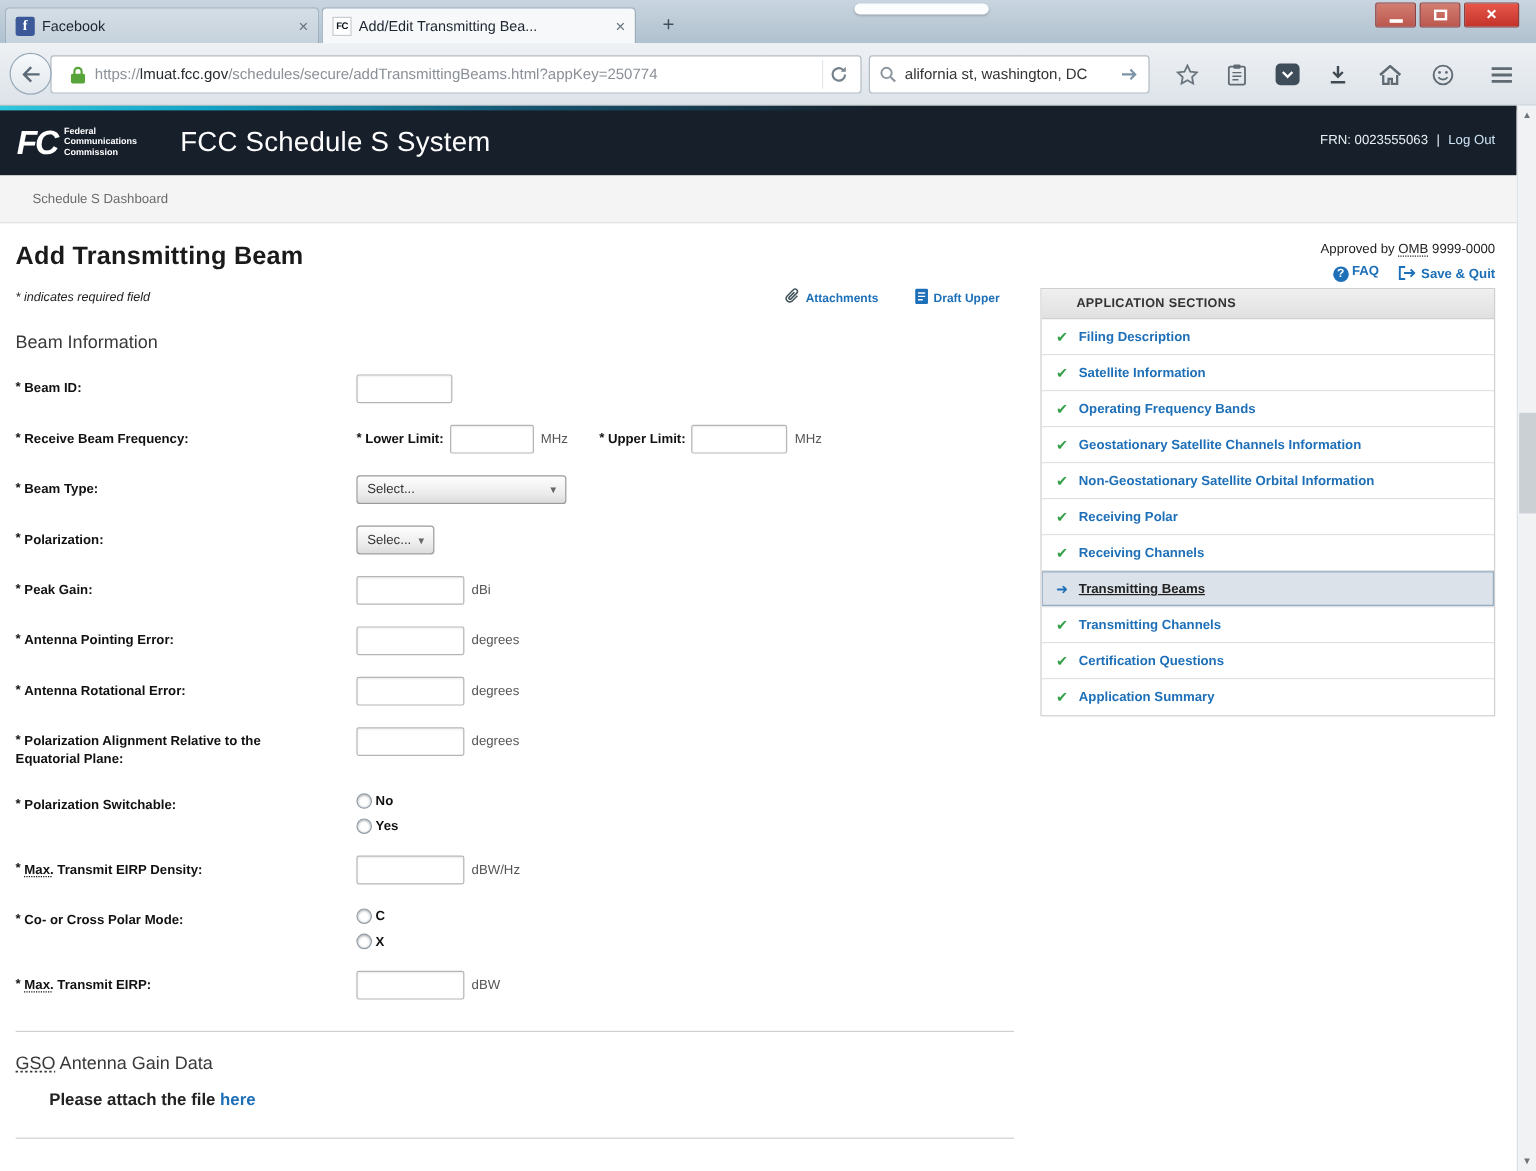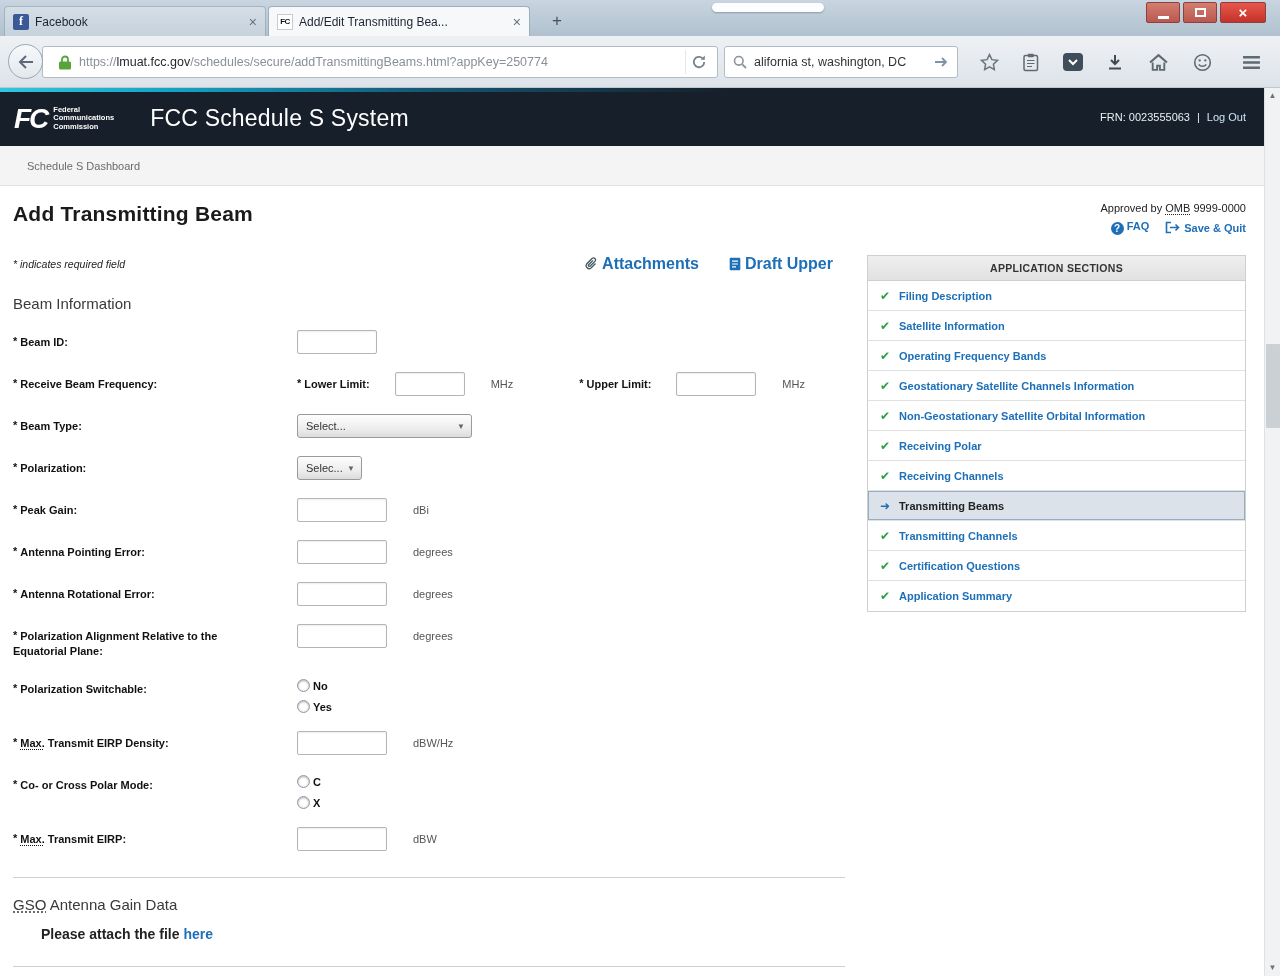"* indicates required field" .main-row { margin-top: 20px -> 5px }
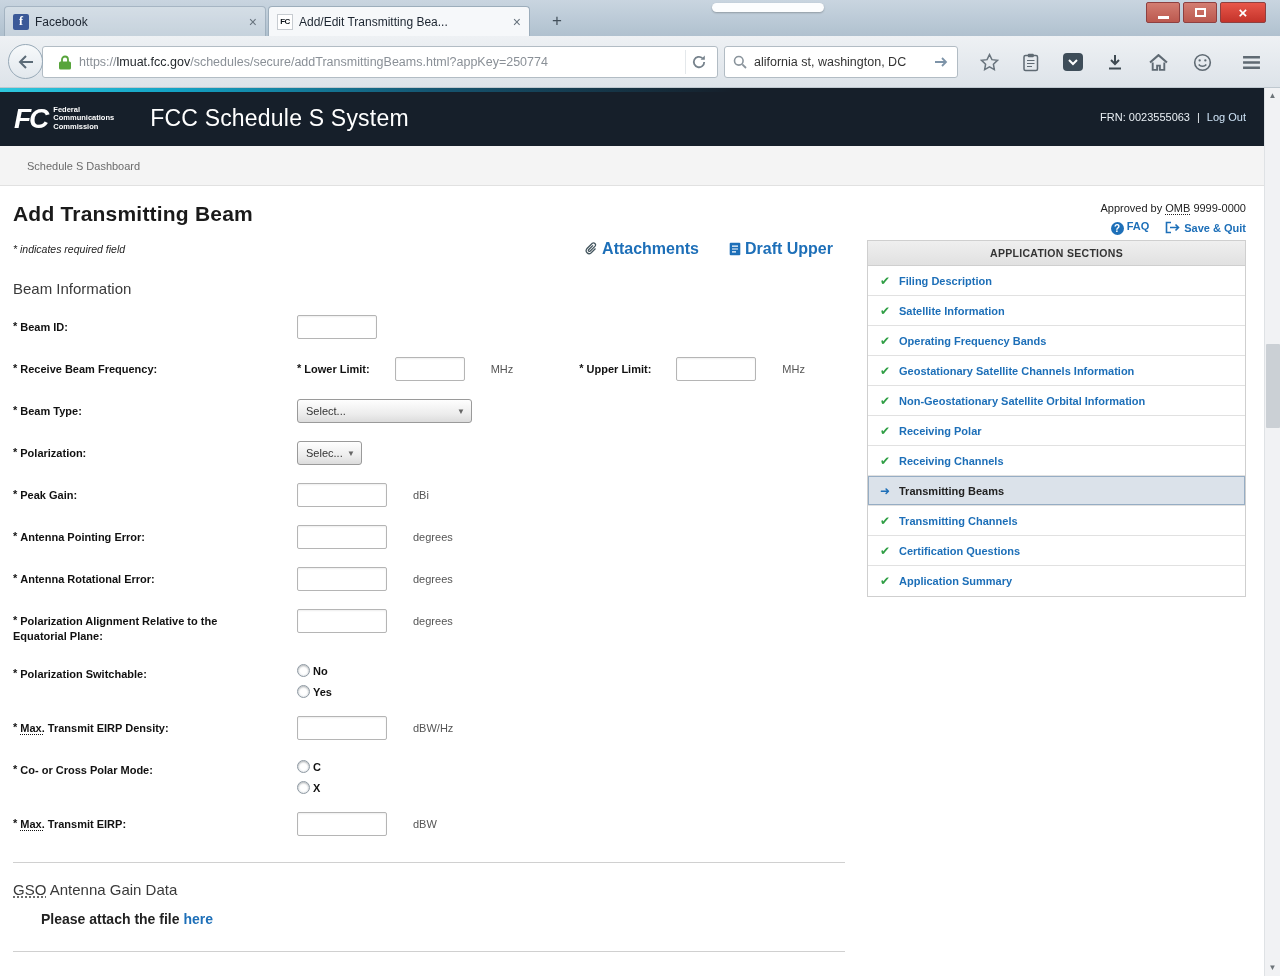"Attachments" .doc-links { font-size: 16px -> 10px }
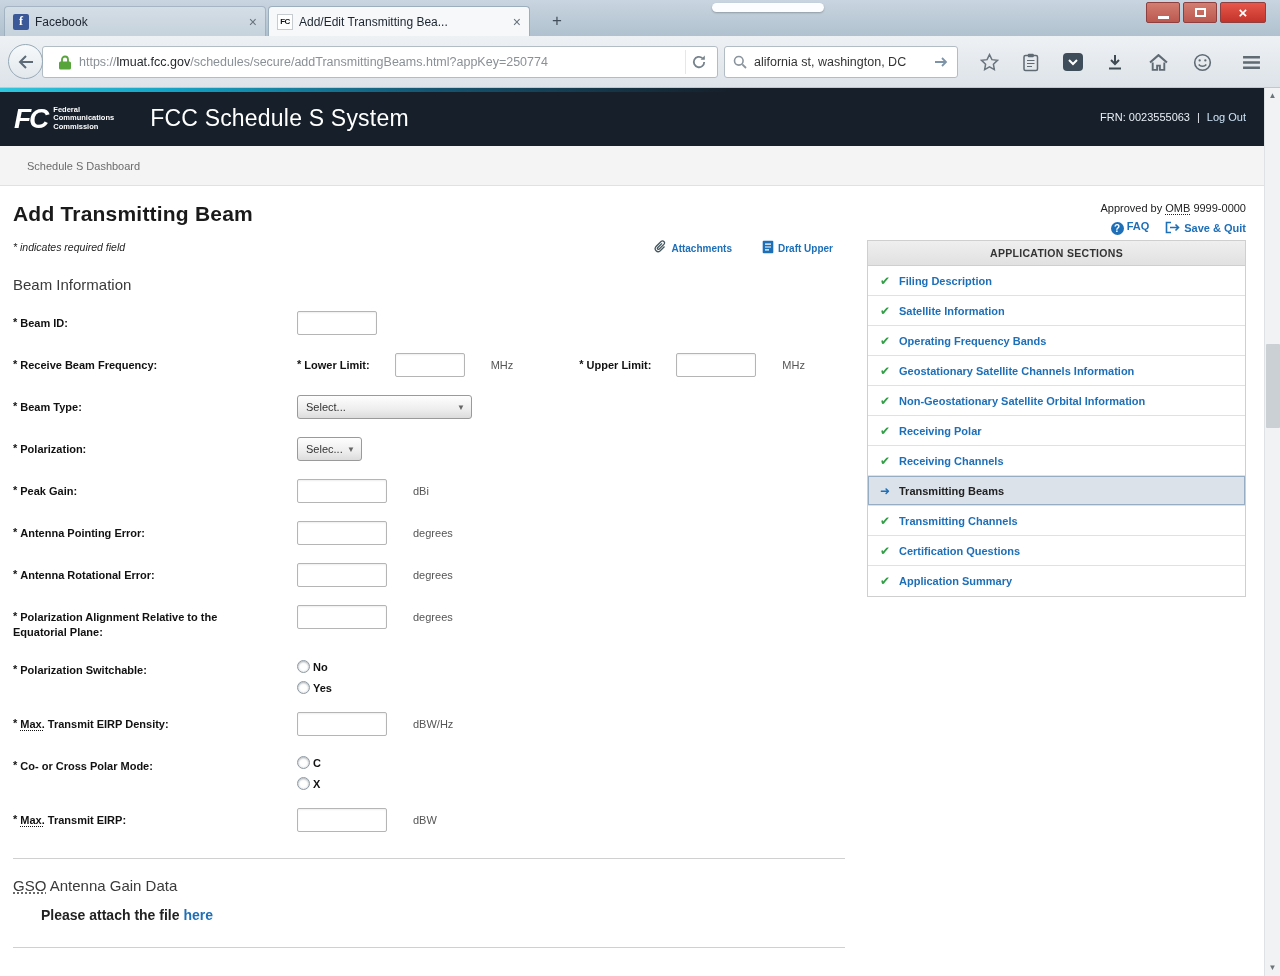"APPLICATION SECTIONS" .side-header { padding: 6px 12px -> 6px 29px; text-align: center -> none }
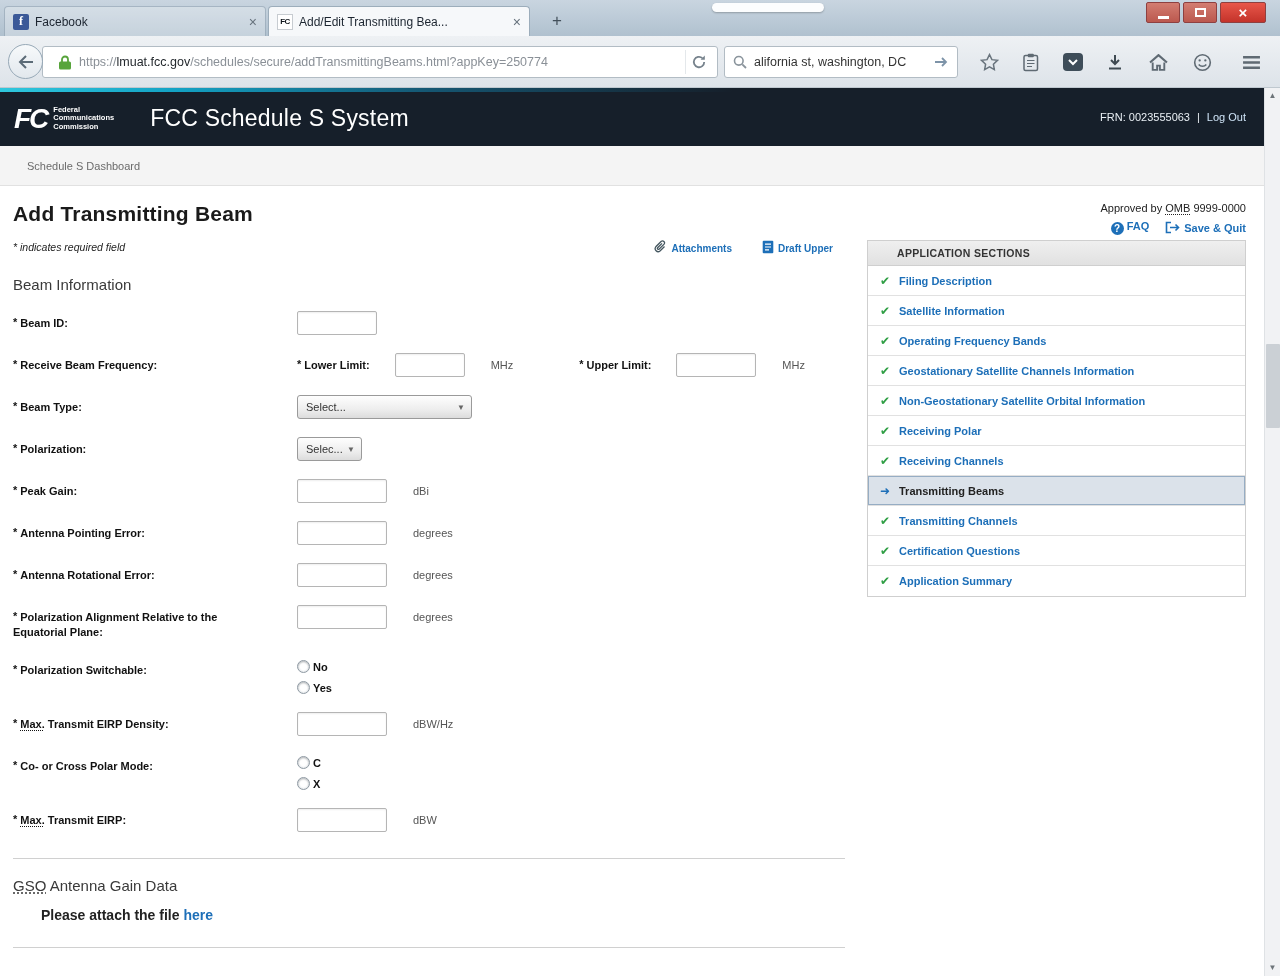"* Lower Limit:" .ctrl { gap: 20px -> none }
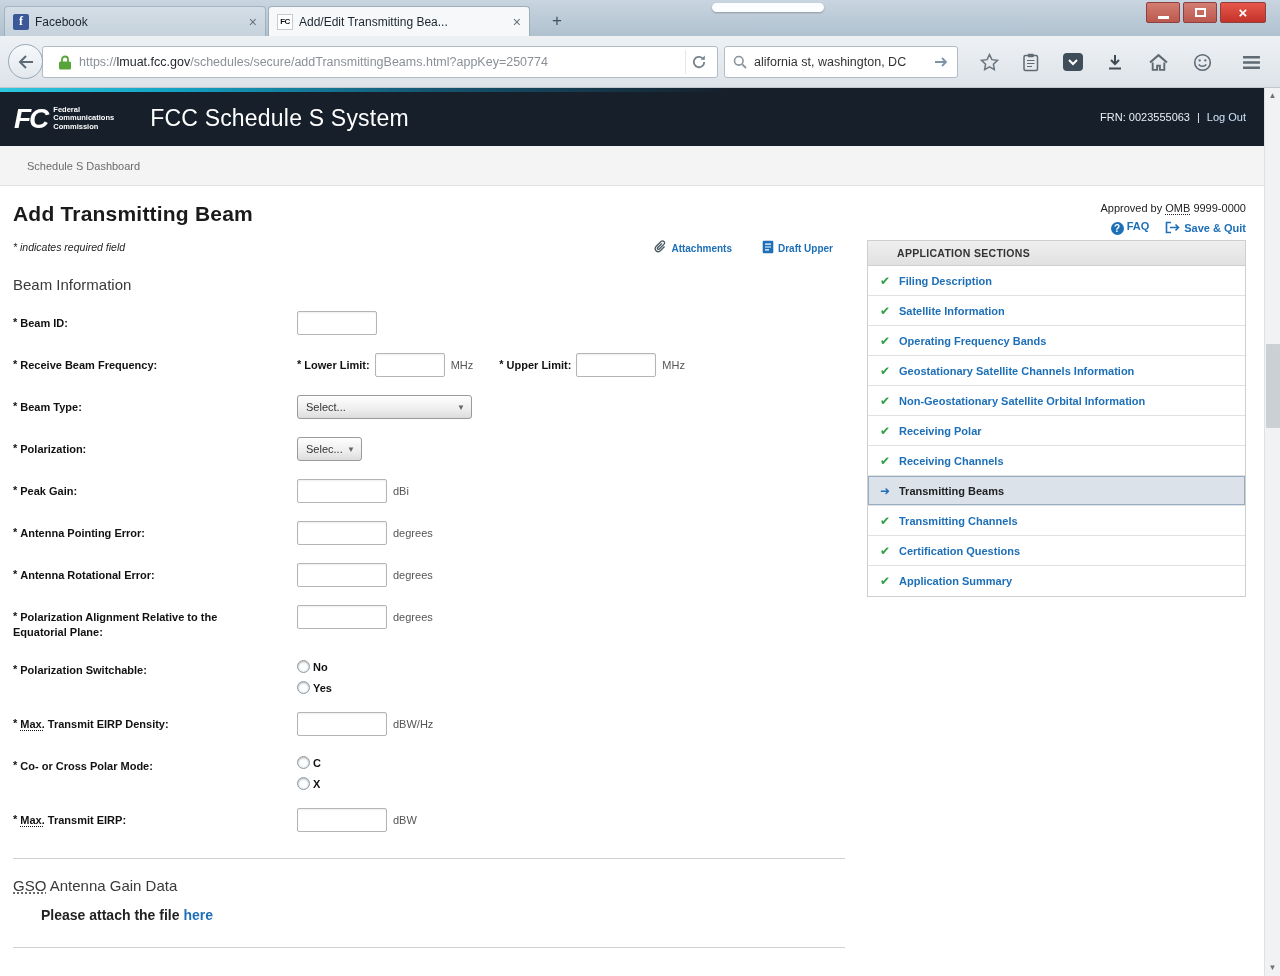"Transmitting Beams" .sec-item.active .sec-link { text-decoration: none -> underline }
